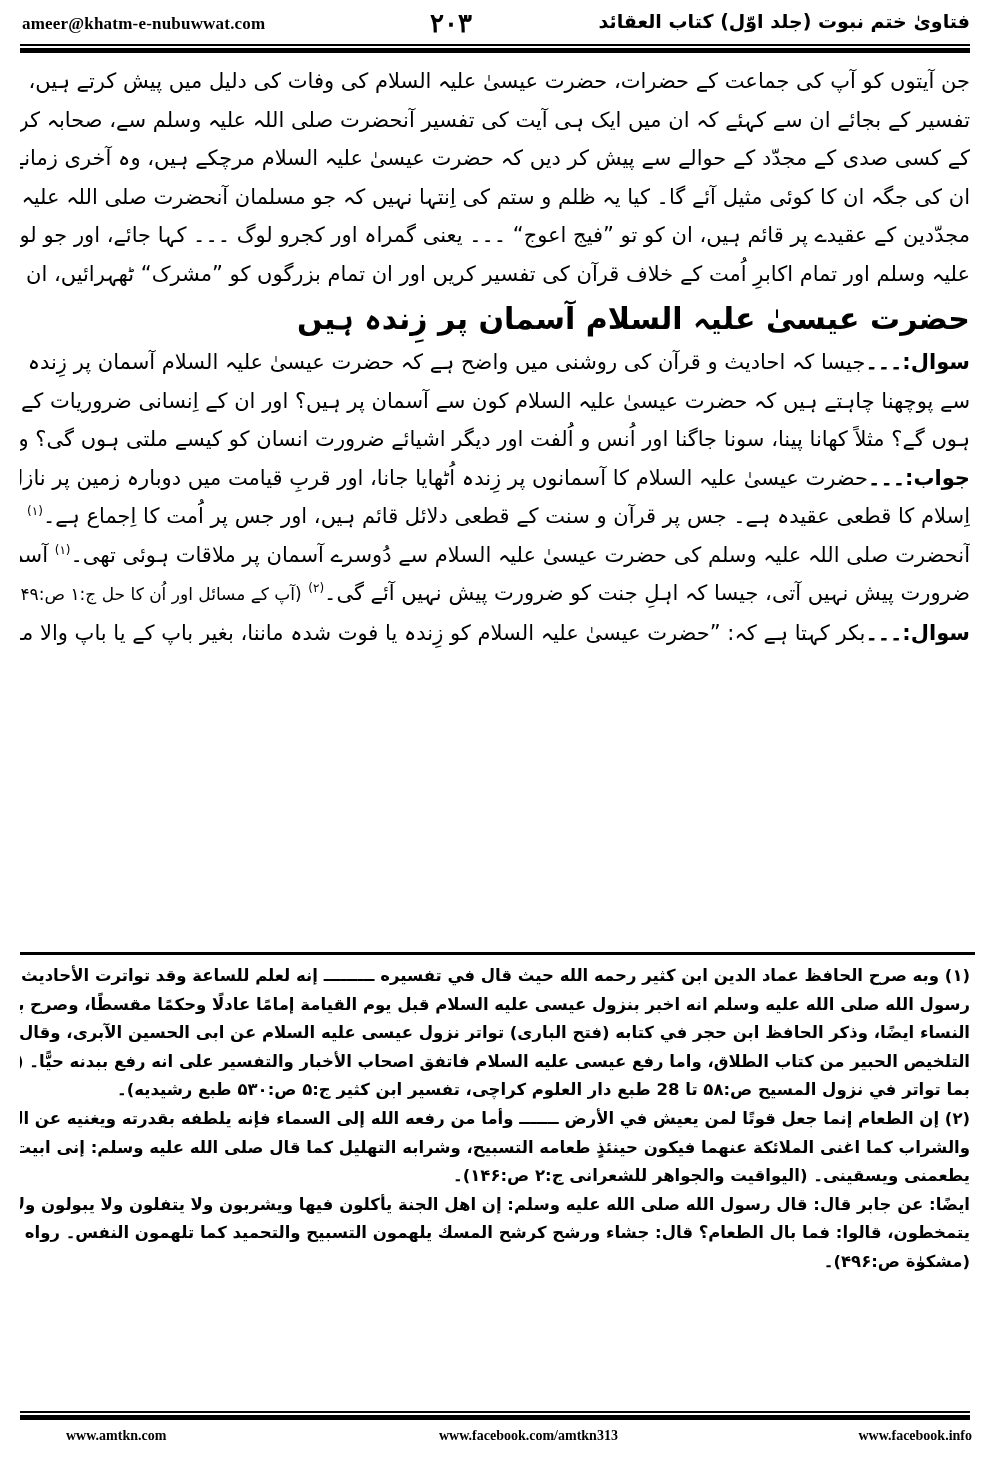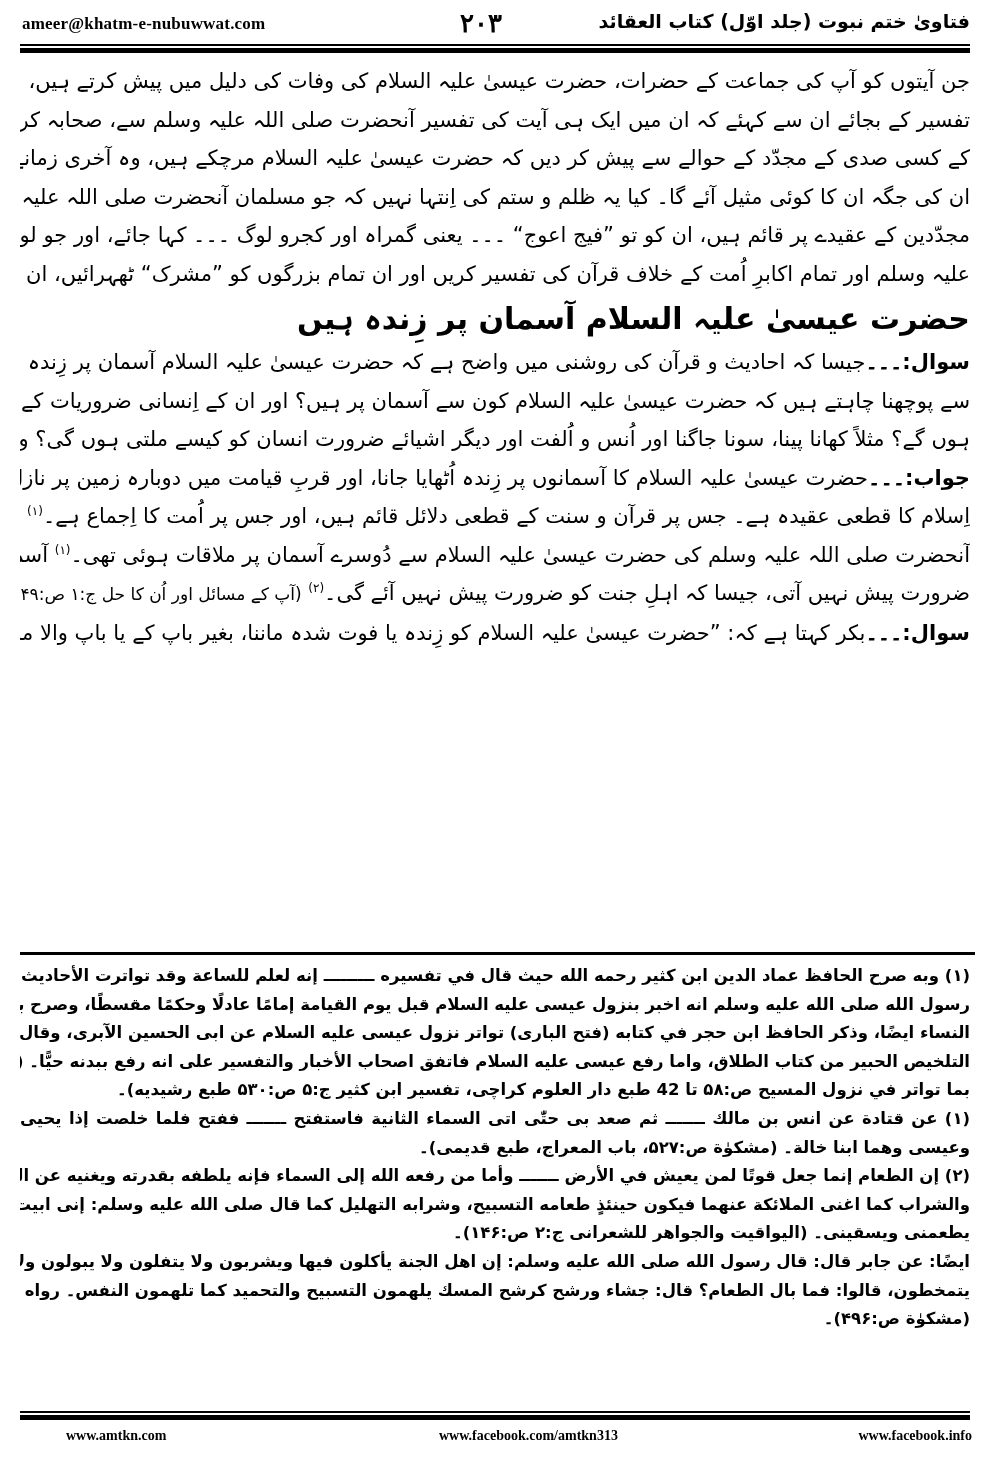"۲۰۳" .hdr-page { margin-left: 30px -> none }
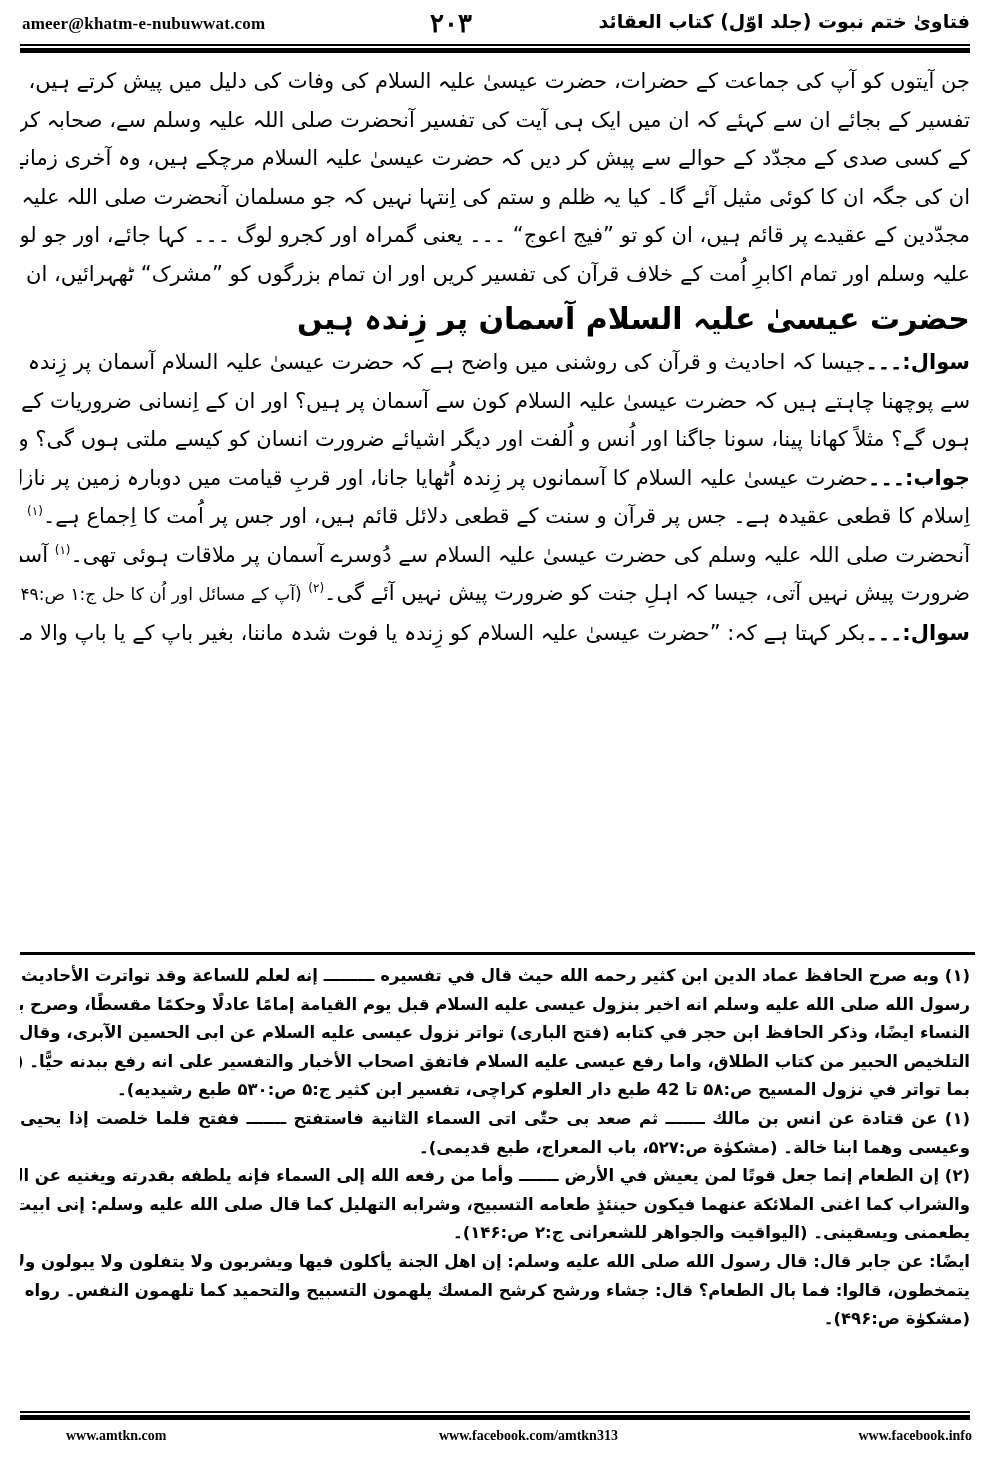"بما تواتر في نزول المسيح" span.ln { text: 42 -> 28 }
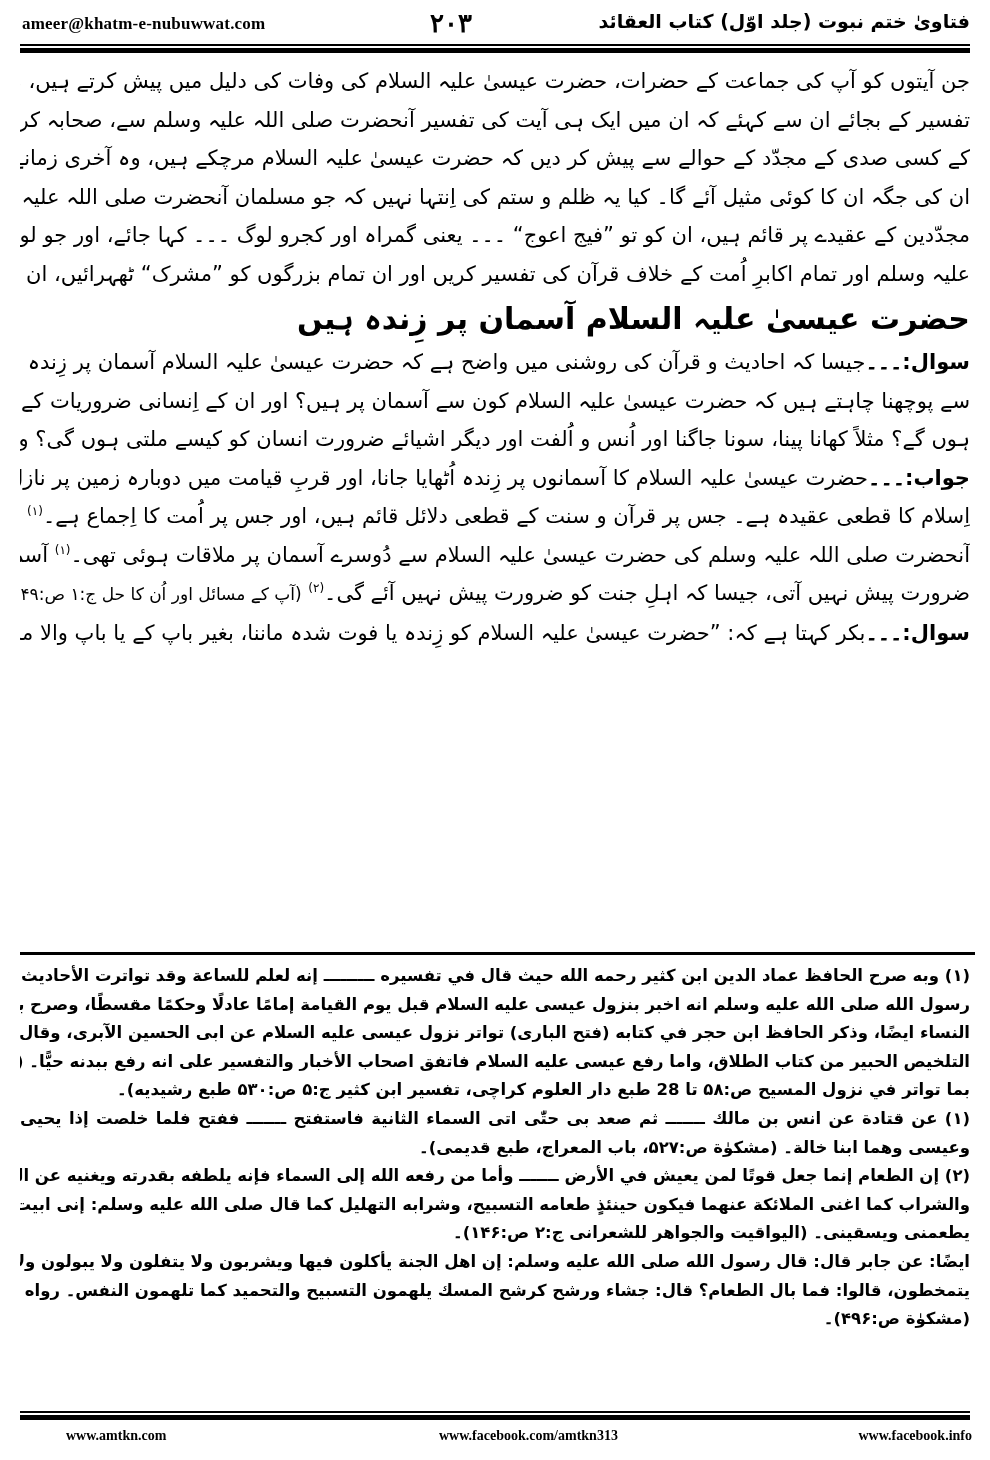"(۱) عن قتادة عن انس" div.fn { html: <div> <span>(۱) عن قتادة عن انس بن مالك ـــــــ ثم صعد بی حتّٰى اتى السماء الثانية فاستفتح ـــــــ ففتح فلما خلصت إذا يحيى</span> <span>وعيسى وهما ابنا خالة۔ (مشكوٰة ص:۵۲۷، باب المعراج، طبع قديمی)۔</span> </div> -> none }
